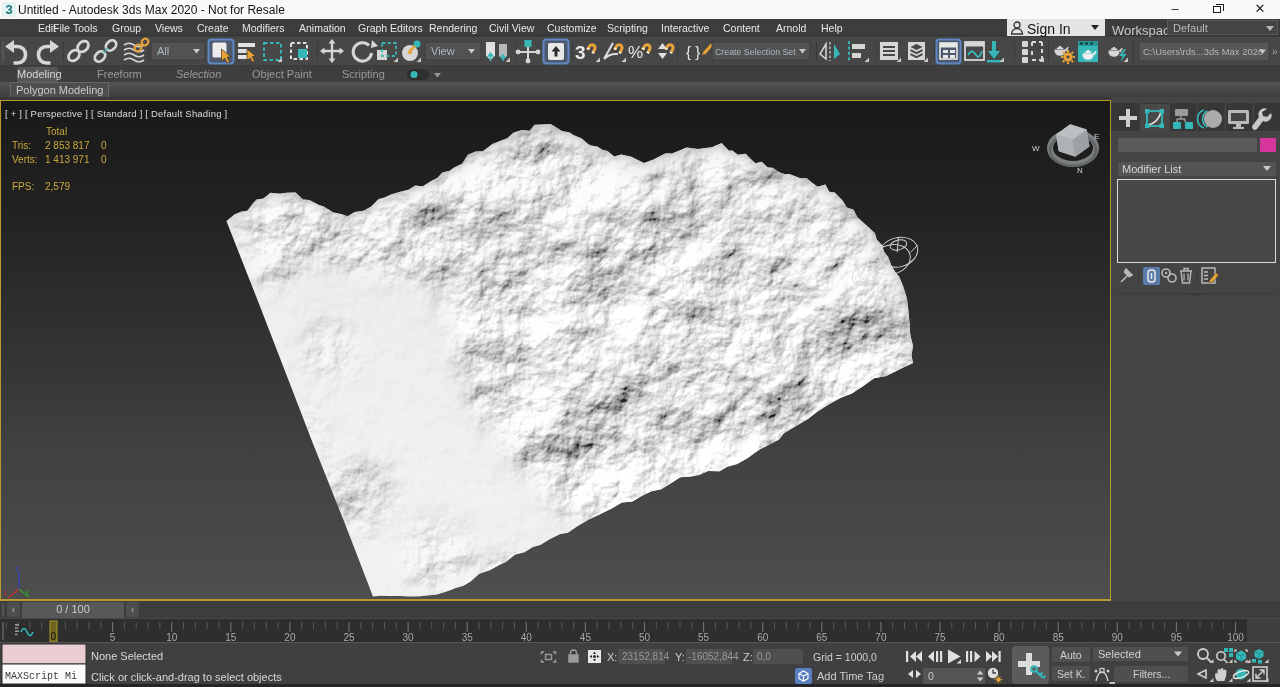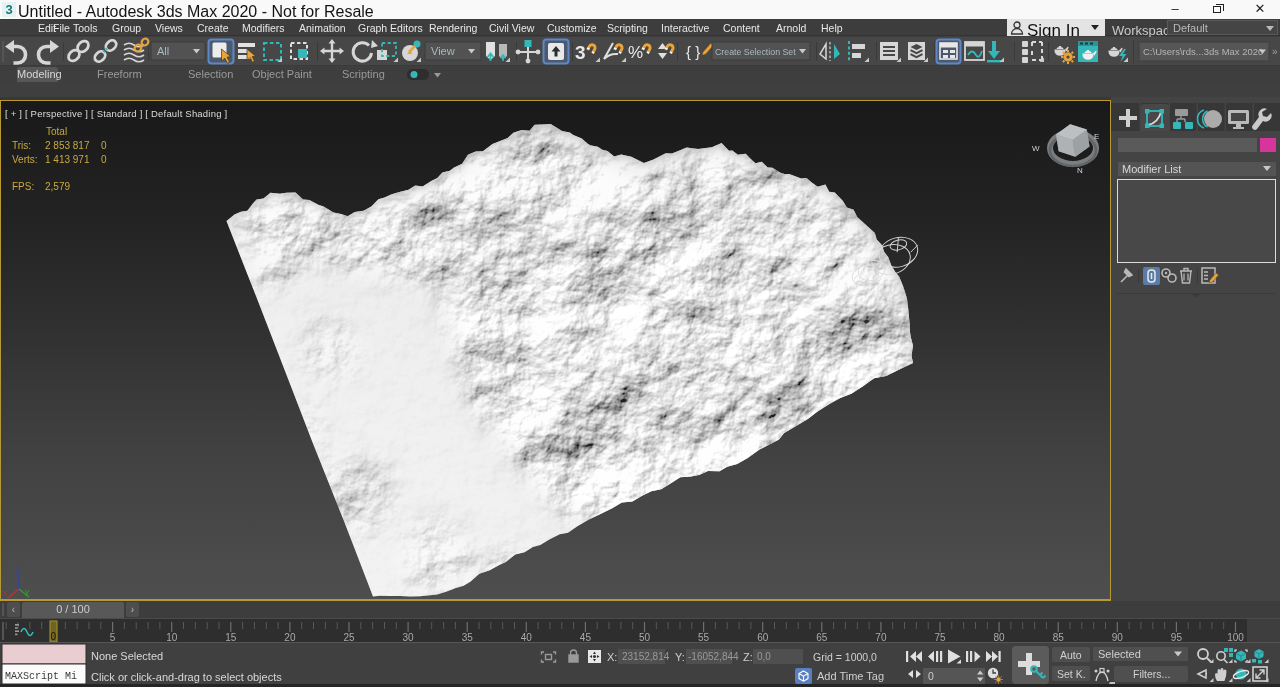"Untitled - Autodesk 3ds Max" #titlebar .ttext { font-size: 16px -> 12px }
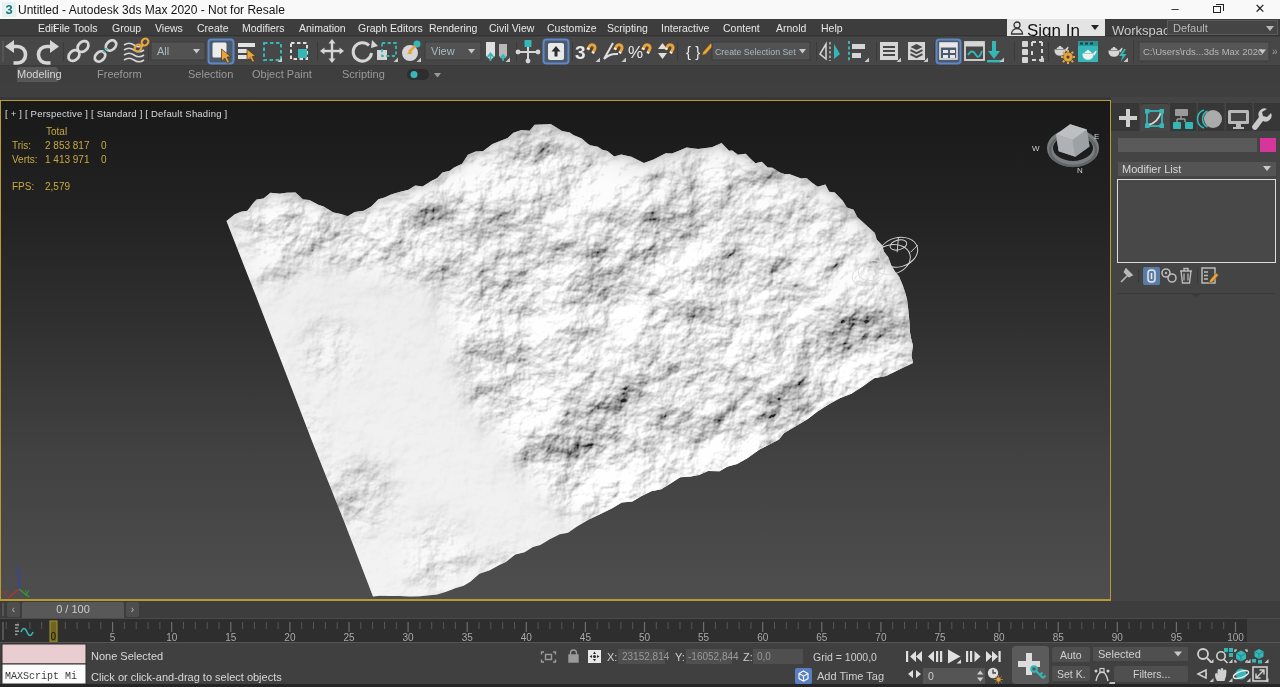"Sign In" span.abs { font-size: 17px -> 14px }
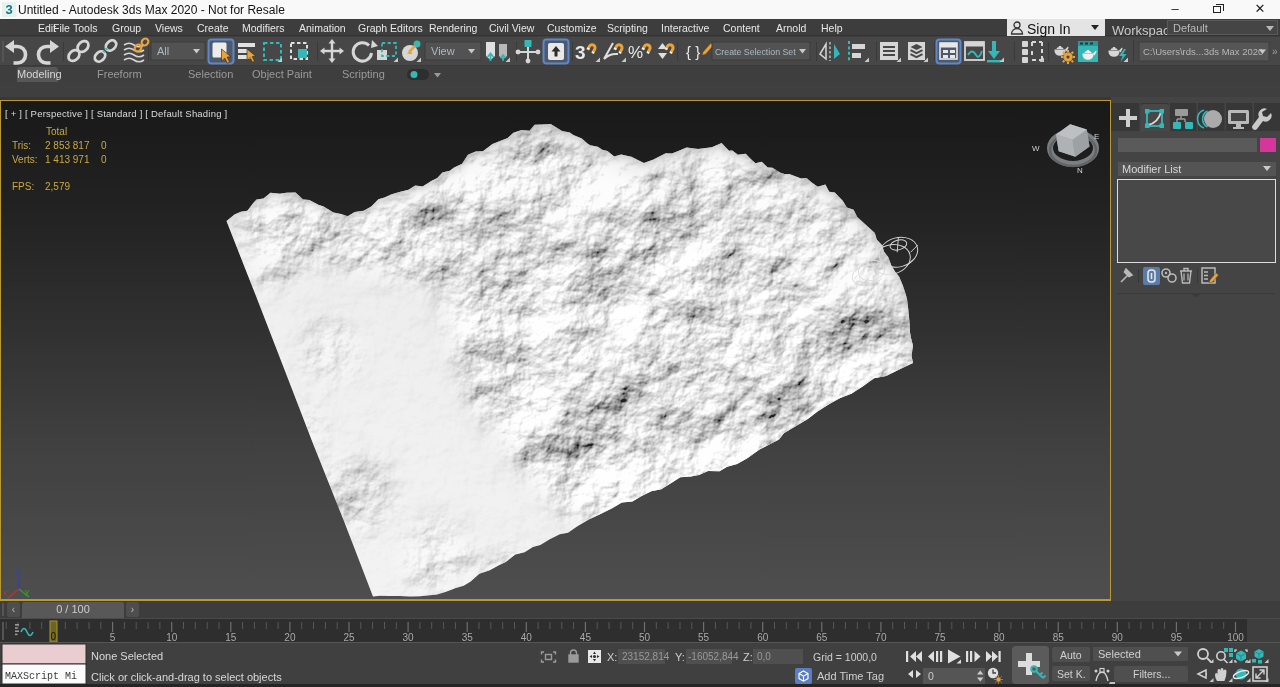"Selection" div.rtab { font-style: none -> italic; left: 188px -> 176px }
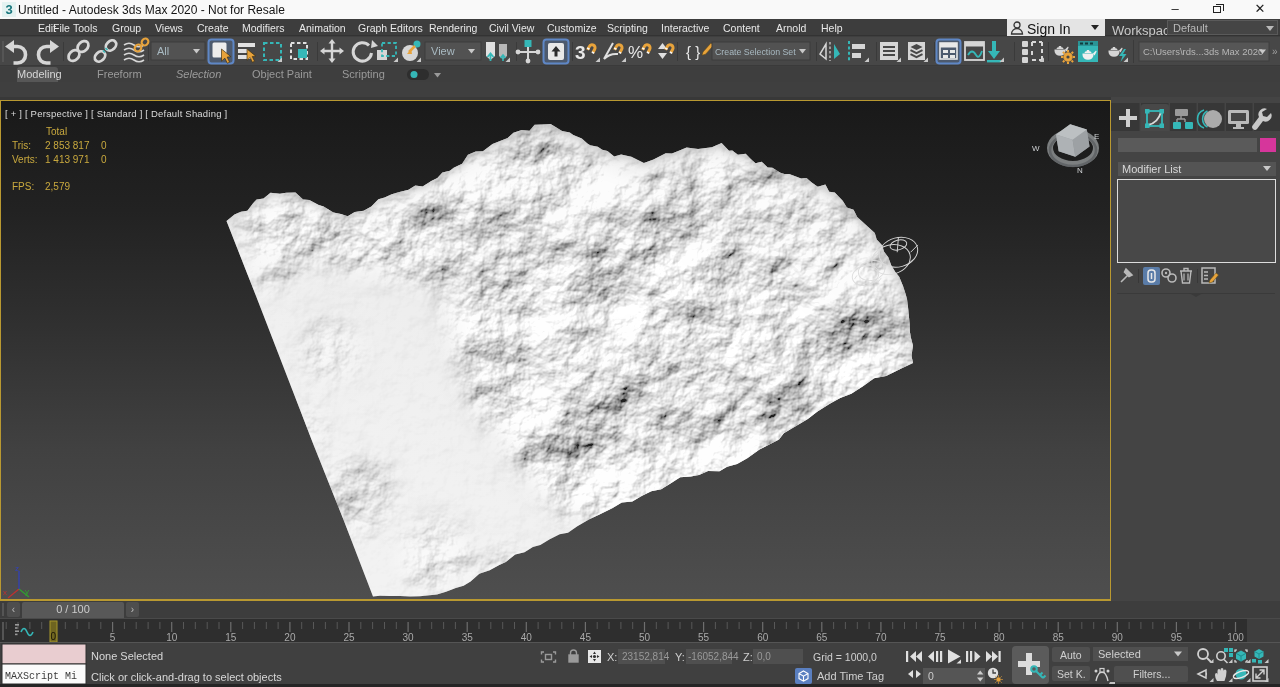"Polygon Modeling" div.abs { html: none -> <div> <div>Polygon Modeling</div> </div> }
